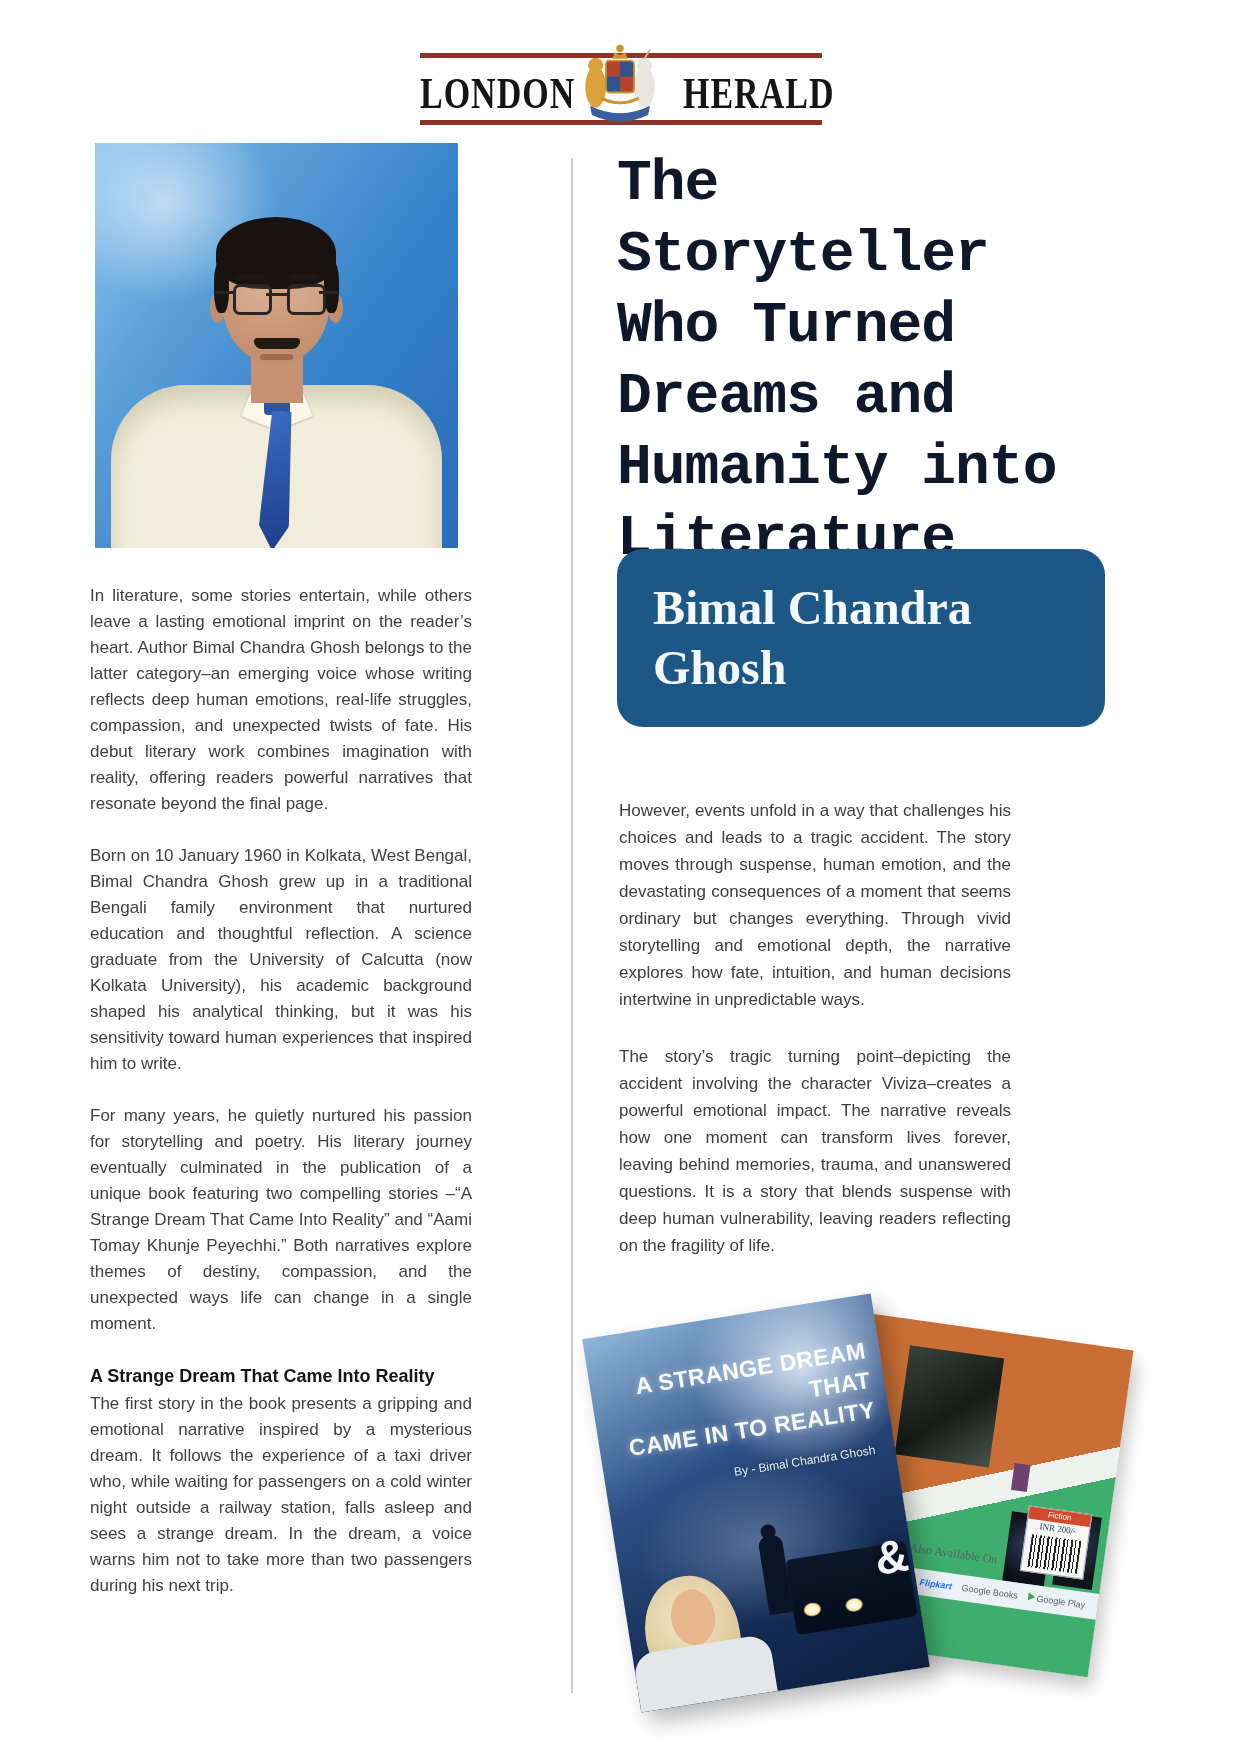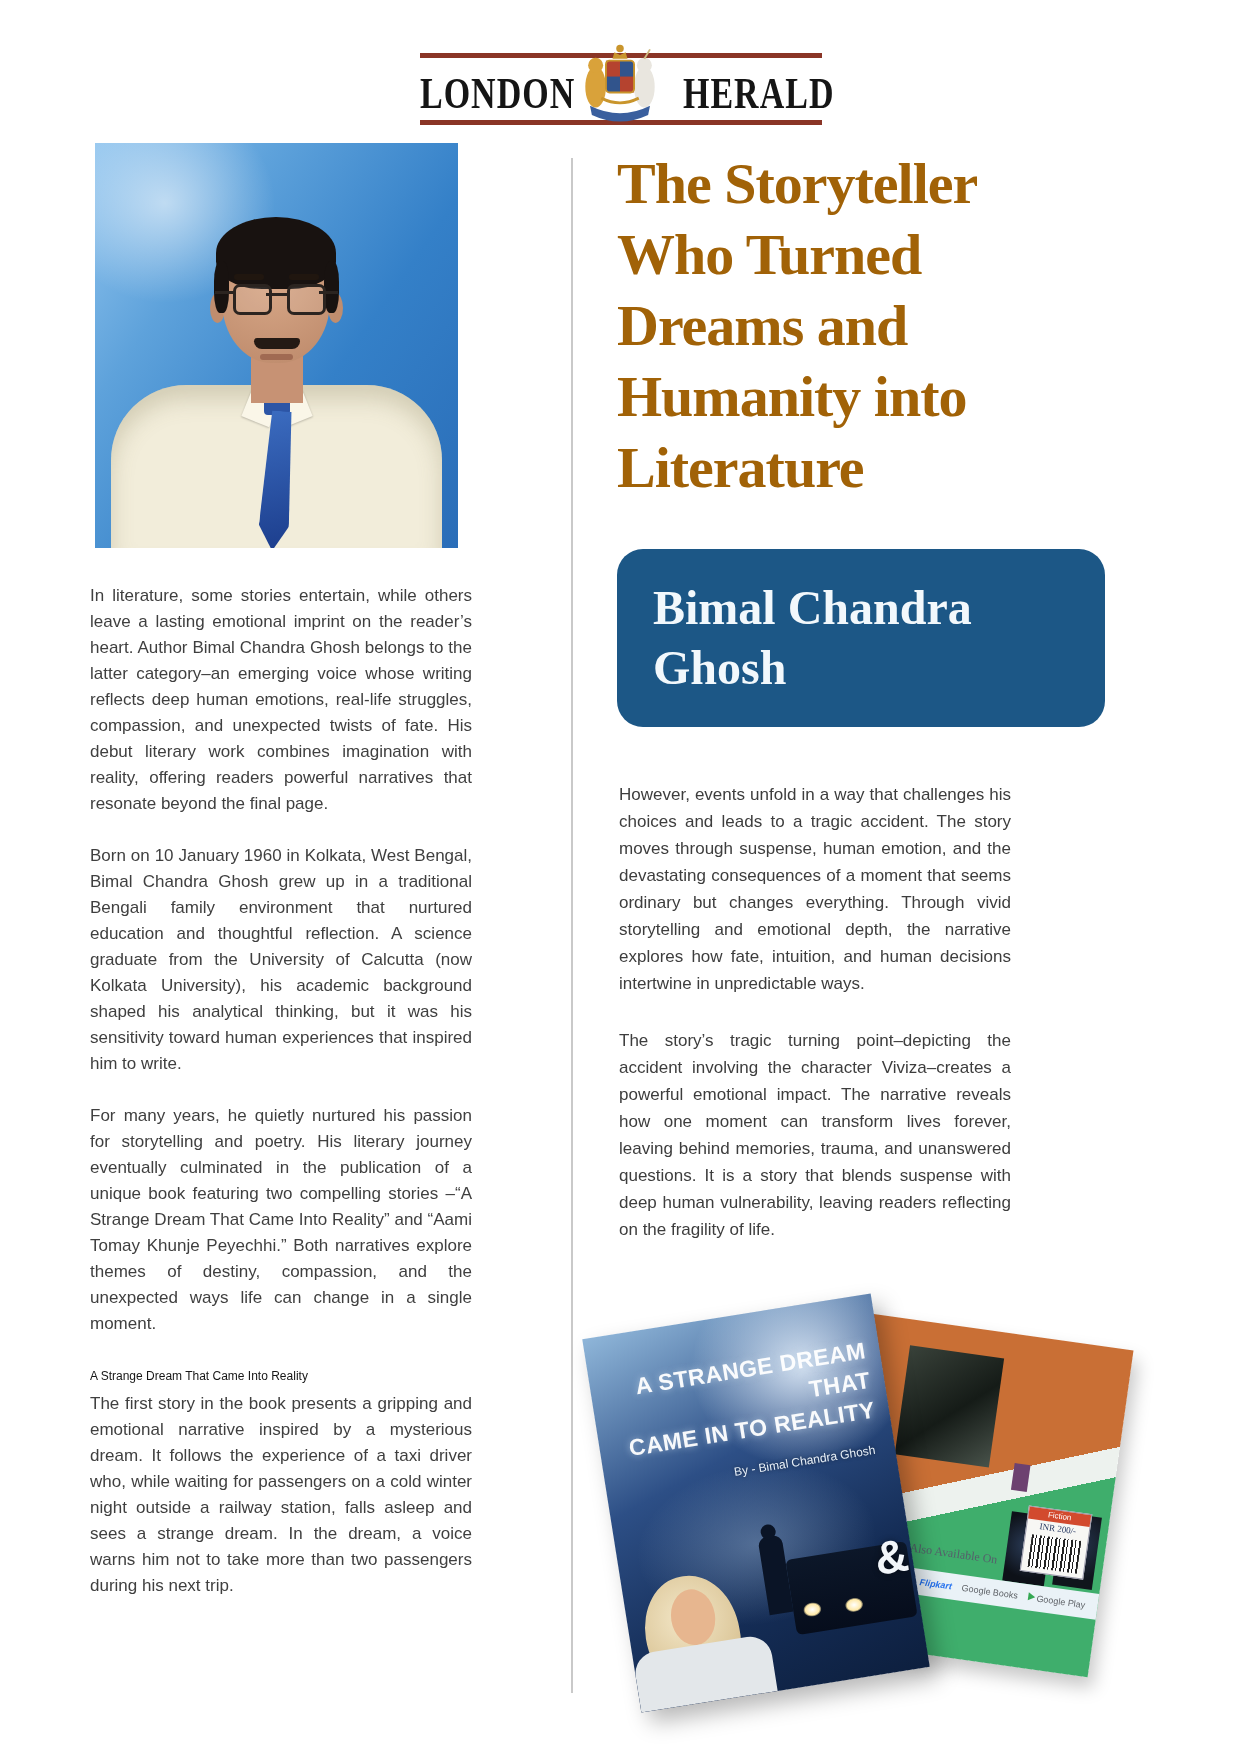"The Storyteller" .headline { color: #a16207 -> #0f172a; font-family: Liberation Serif, serif -> Liberation Mono, monospace }
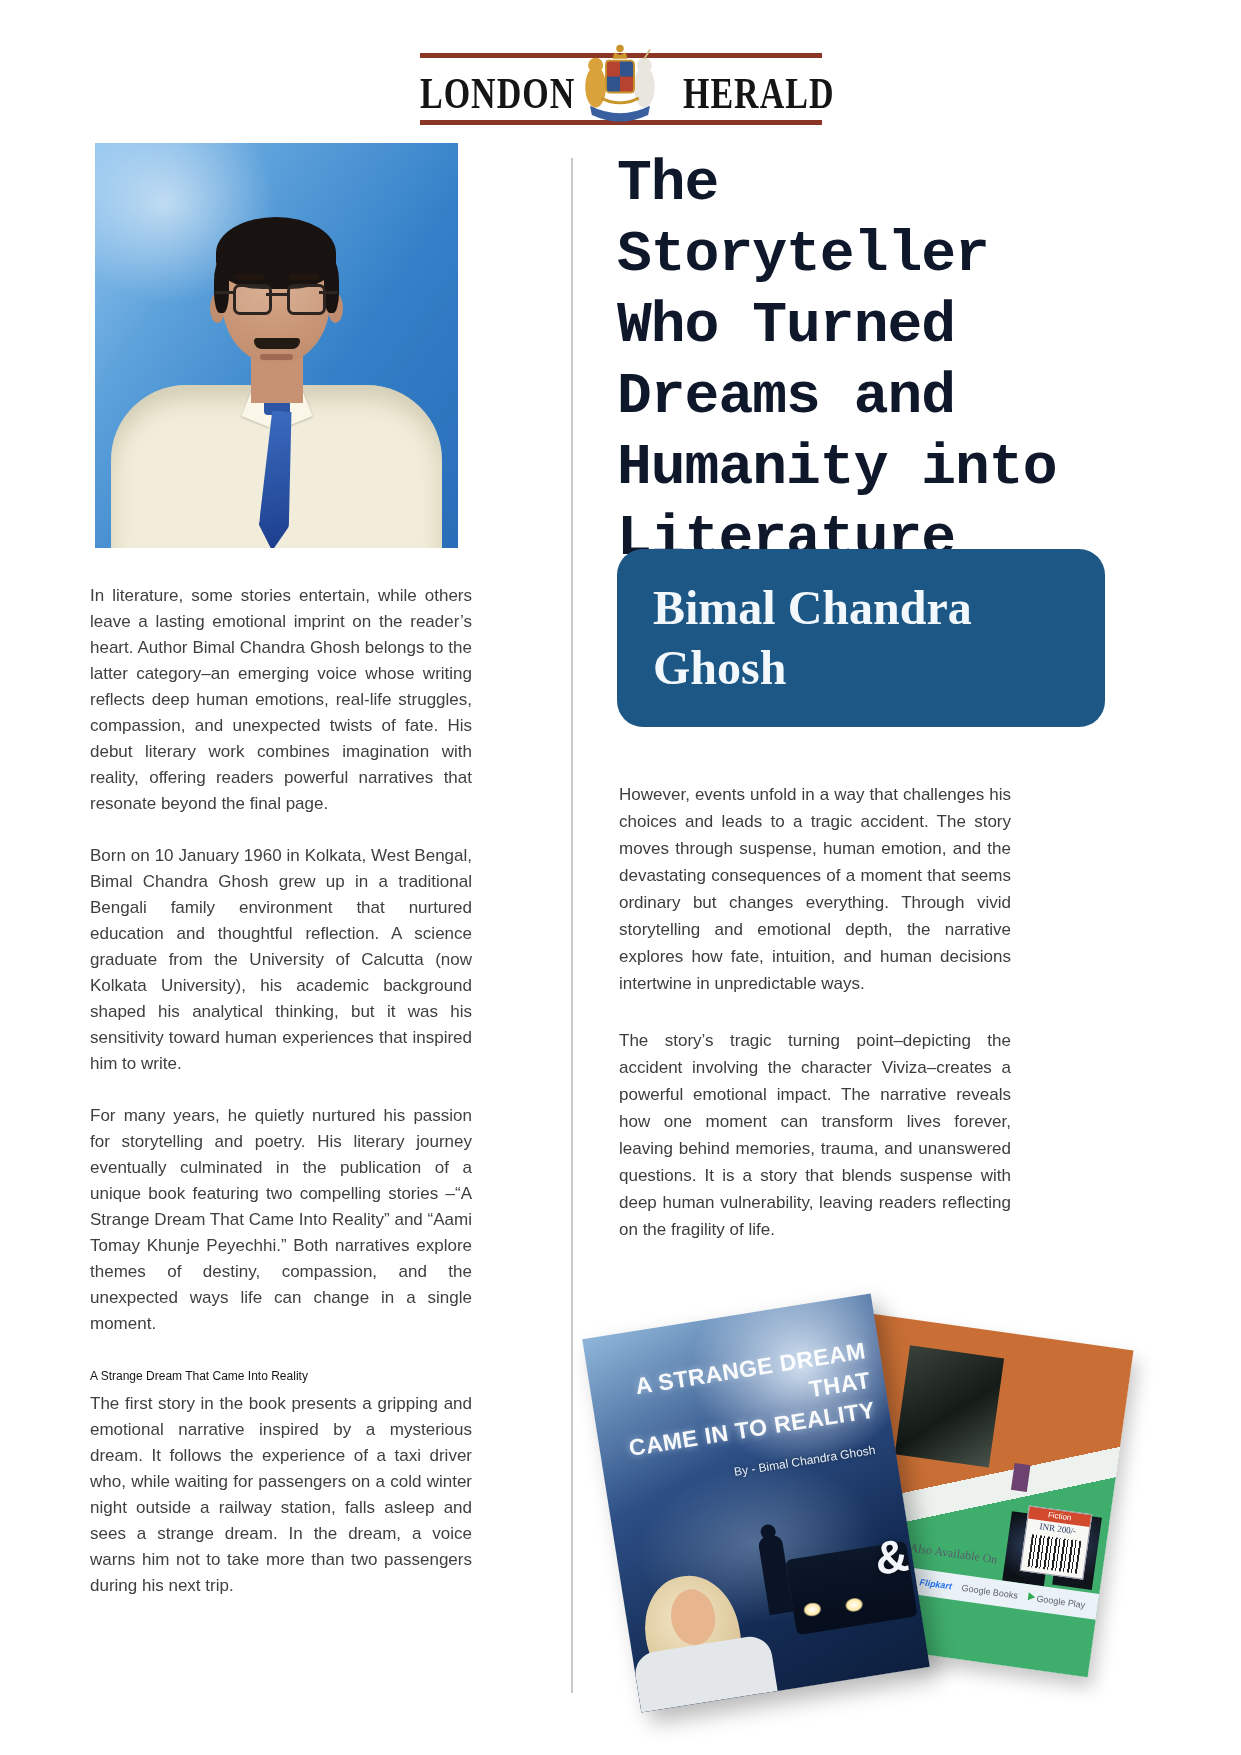"However, events unfold in a" .col-right p { margin: 0 0 30px 0 -> 16px 0 30px 0 }
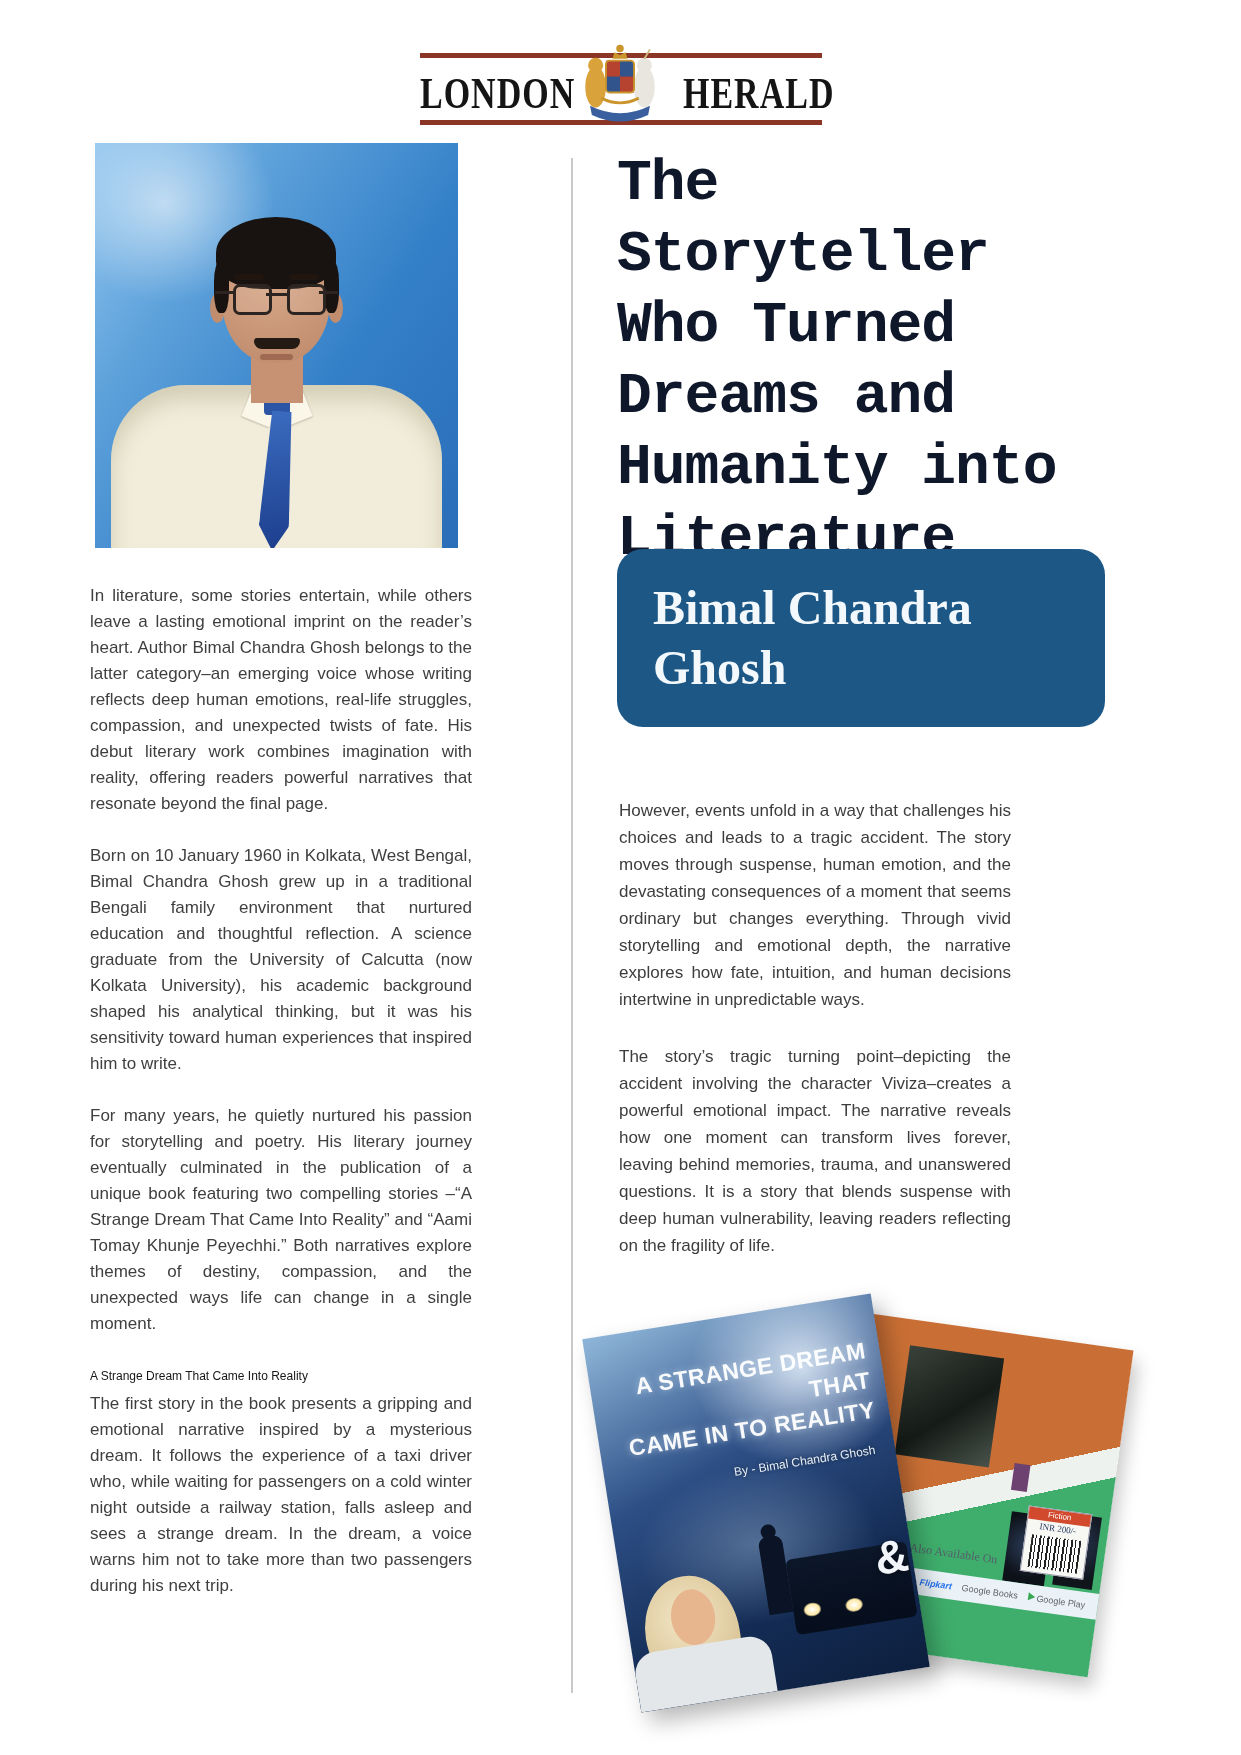"A Strange Dream That Came Into" .col-left h3 { font-size: 12px -> 18px; font-weight: normal -> bold }
